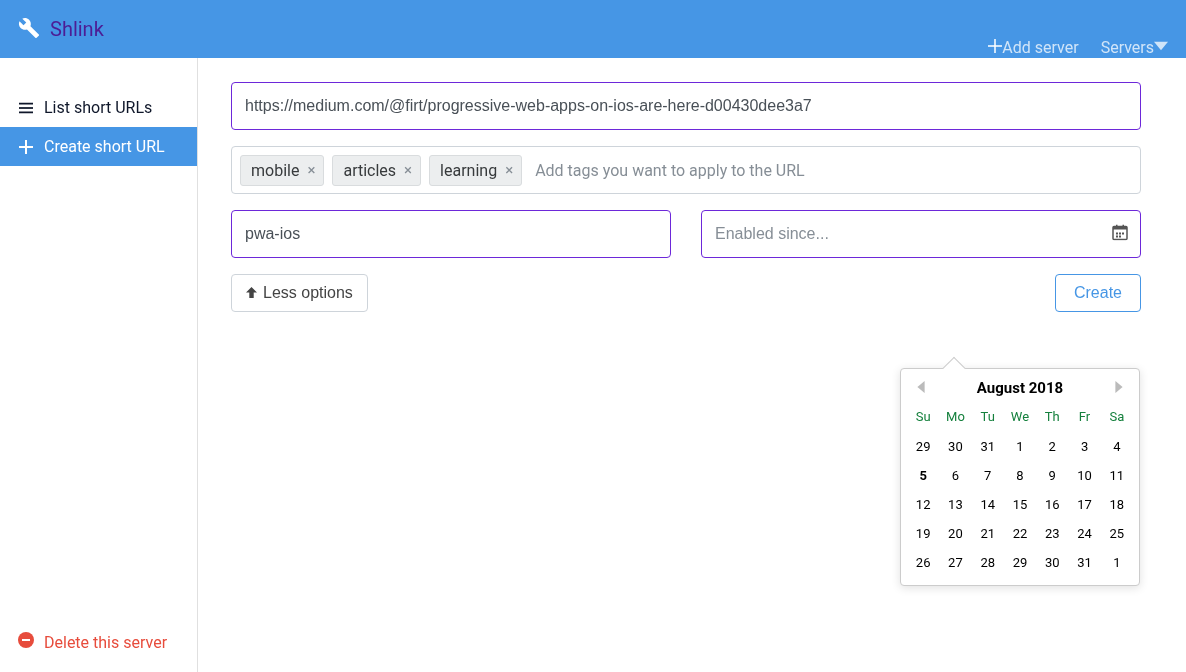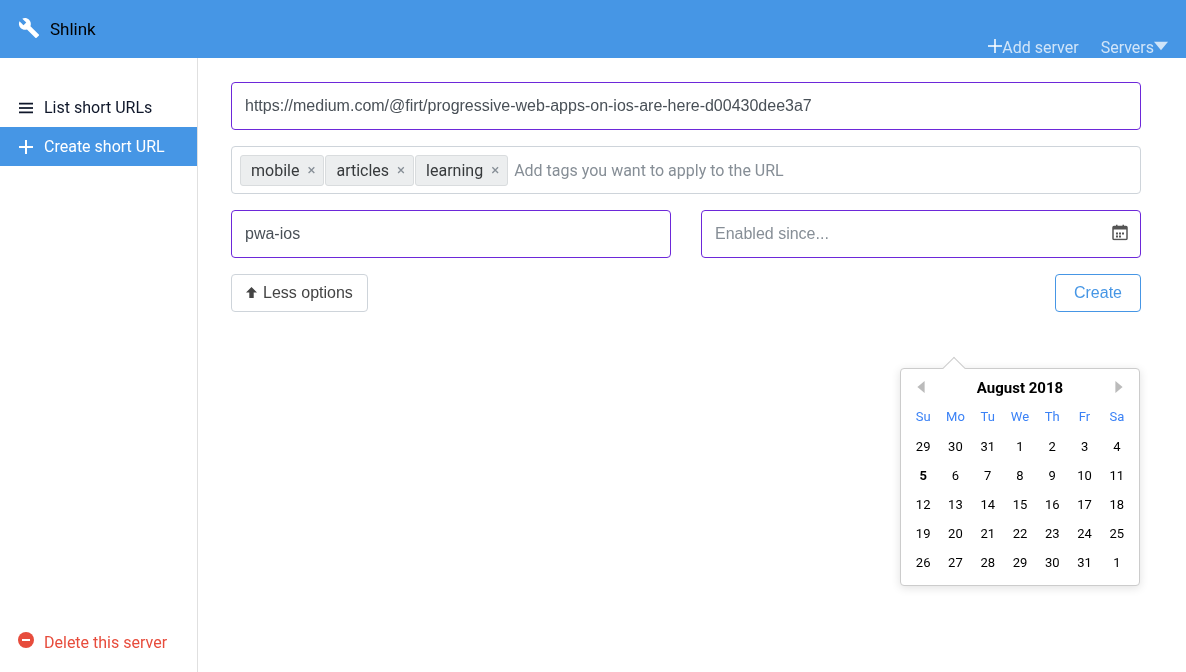"Shlink" .brand-name { color: #000000 -> #4c1d95; font-size: 17px -> 20px }
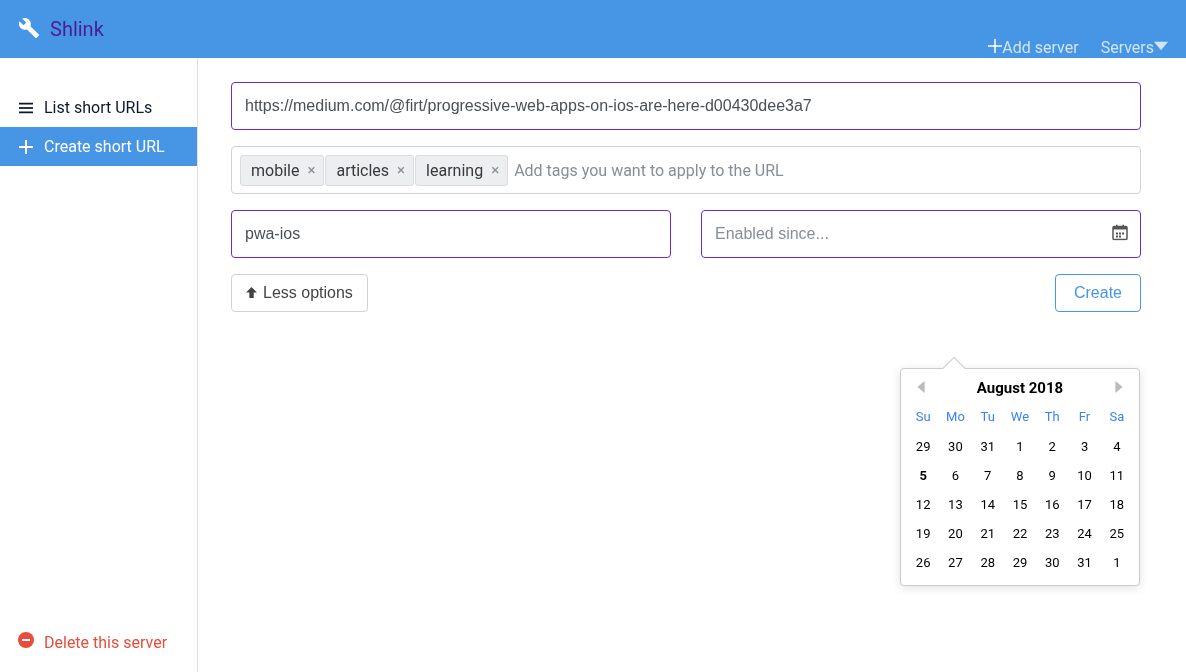"mobile" .tags-input { gap: 1px -> 8px }
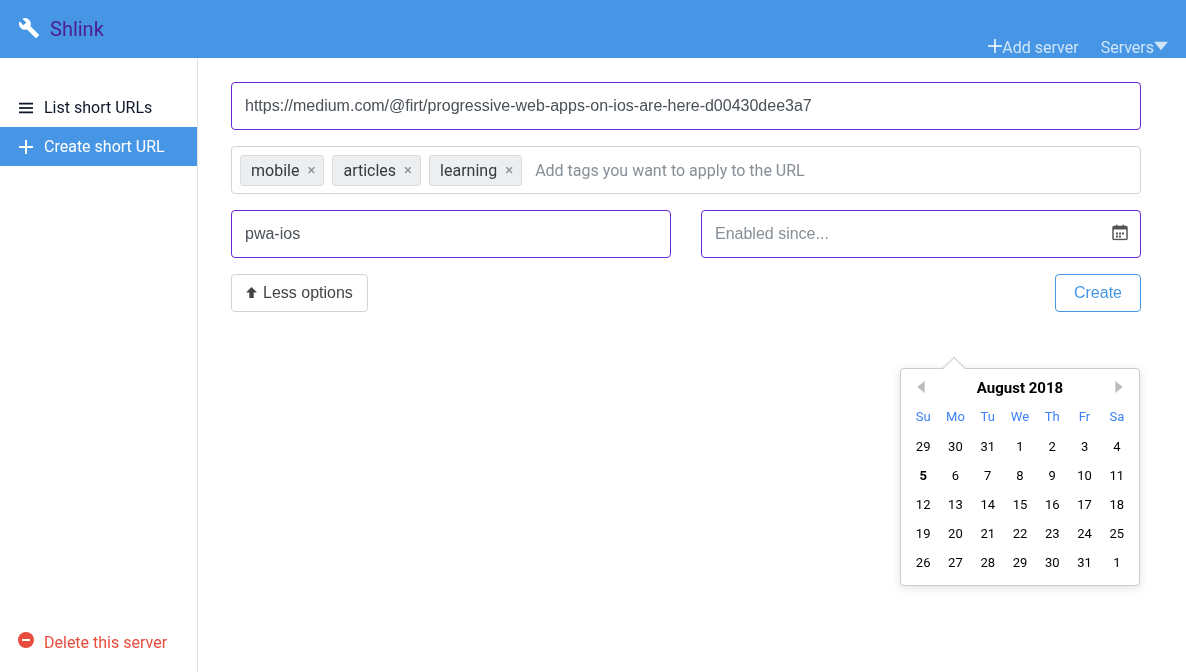"Su" .dp-grid th { color: #3b82f6 -> #15803d }
